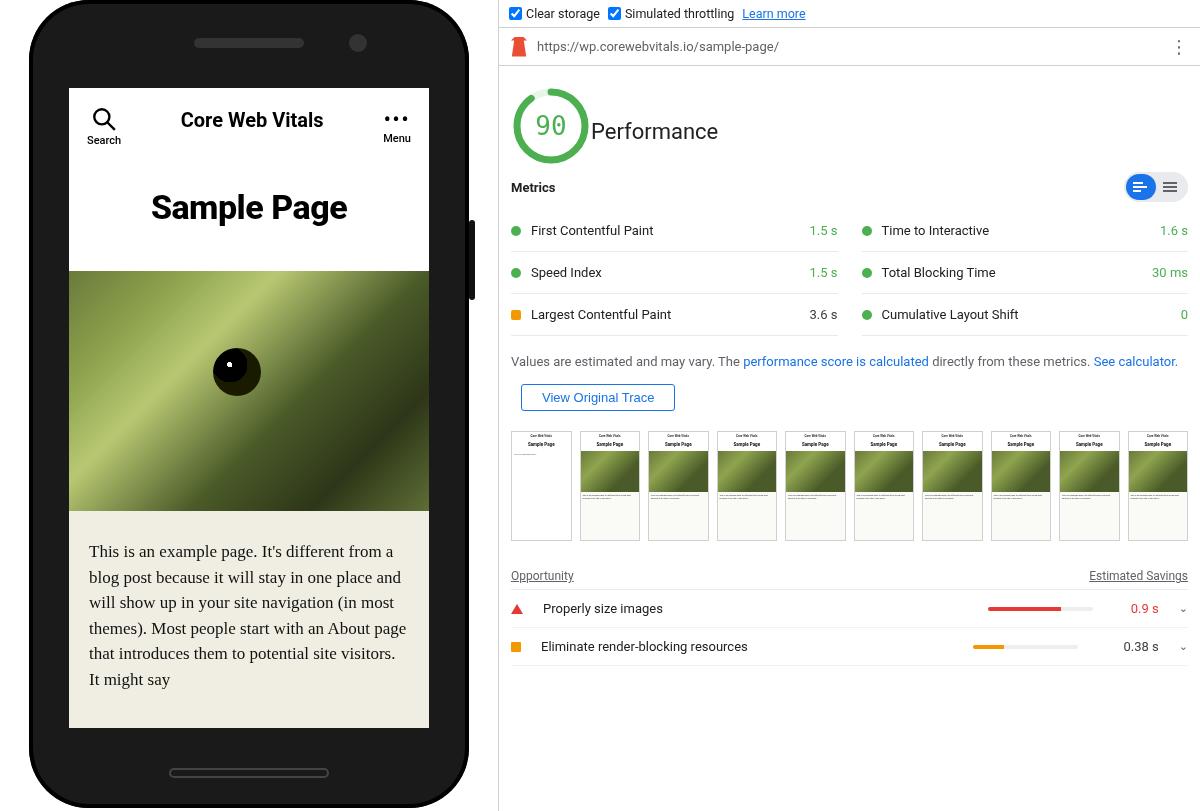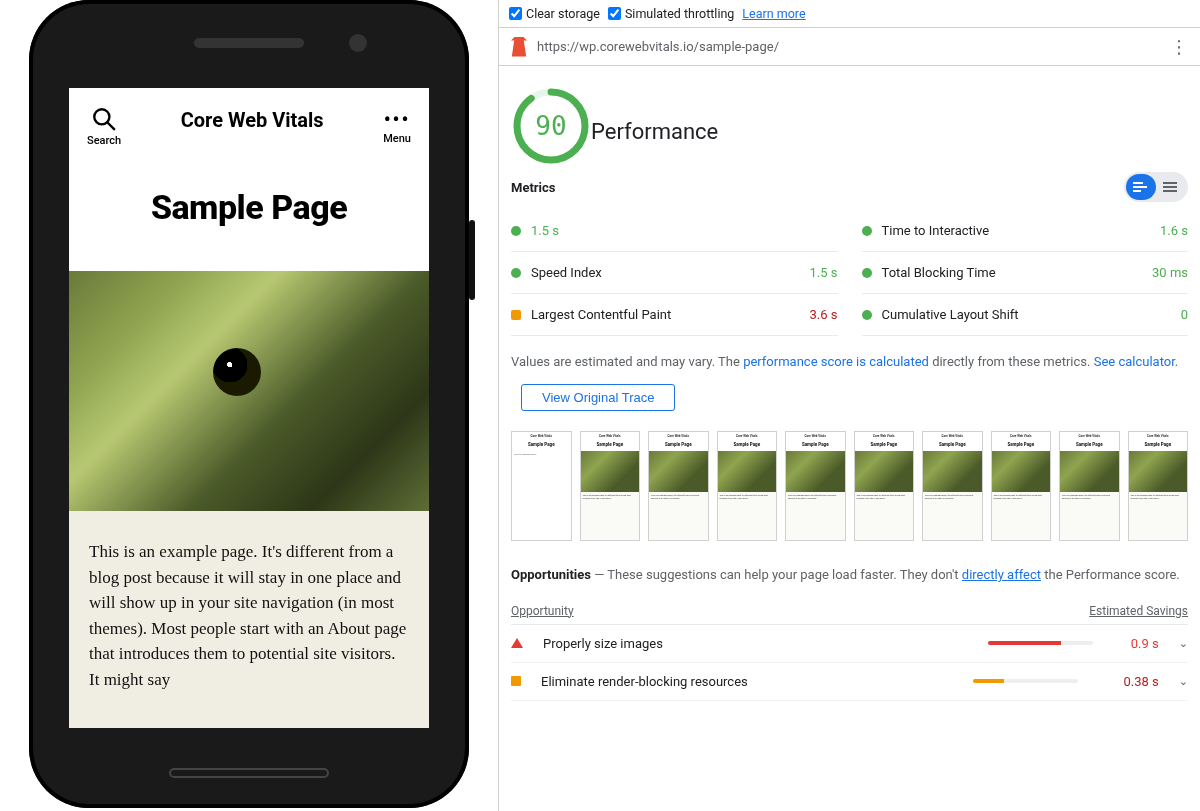"First Contentful Paint" span.name { html: none -> <span>First Contentful Paint</span> }
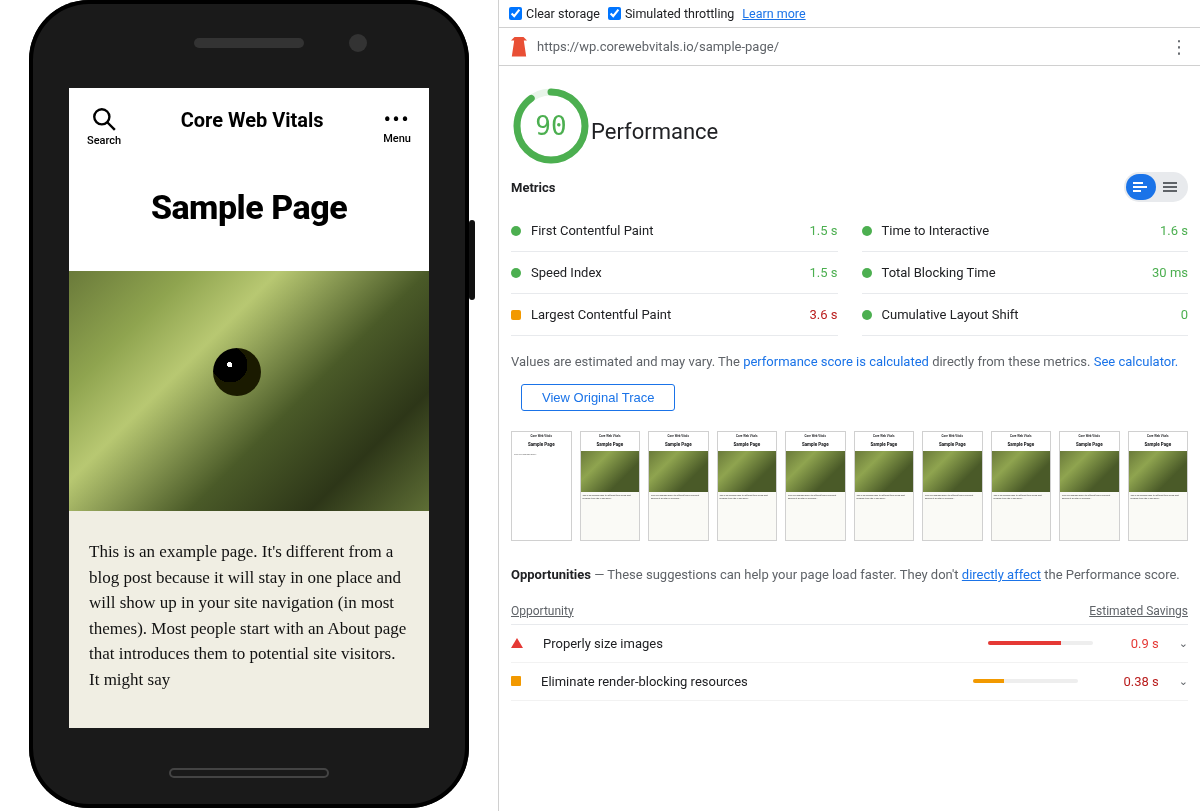"3.6 s" .c-orange { color: #b91c1c -> #404040 }
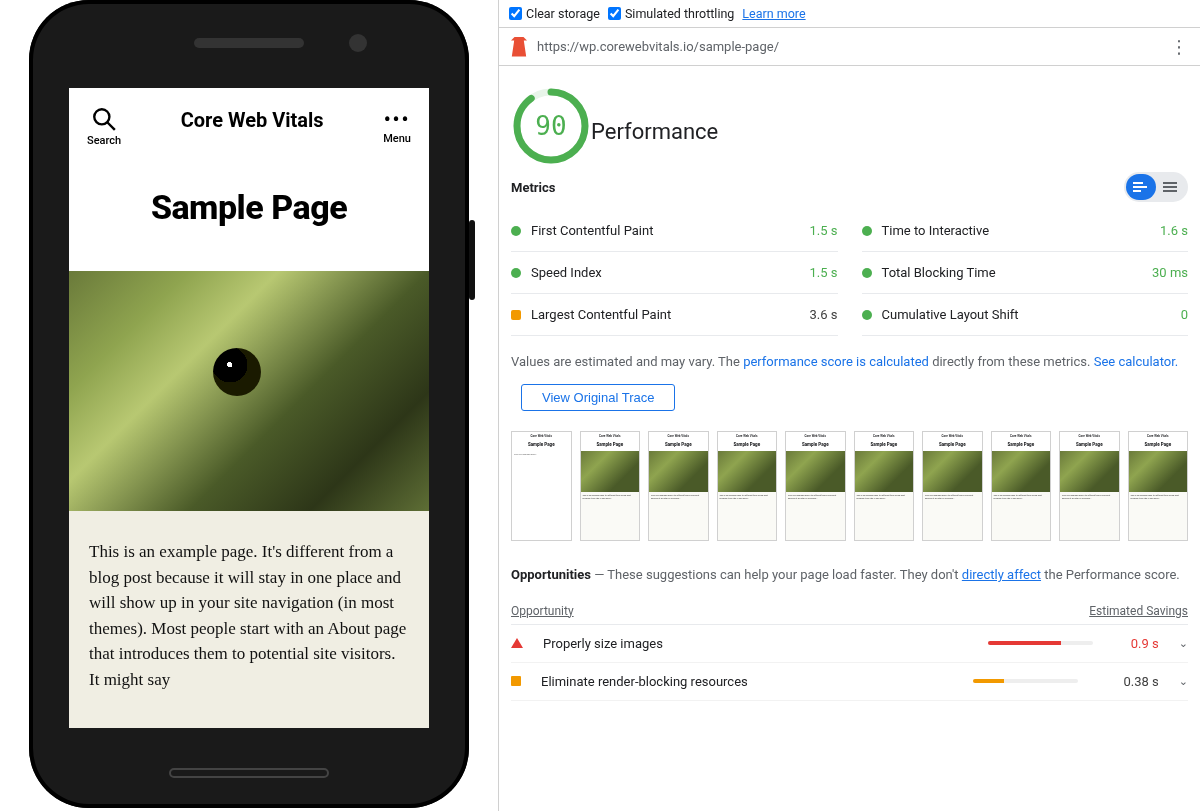"Opportunities — These suggestions can" div.opps-hdr { html: <div> <b>Opportunities</b><span> — </span><span>These suggestions can help your page load faster. They don't </span><a>directly affect</a><span> the Performance score.</span> </div> -> none }
